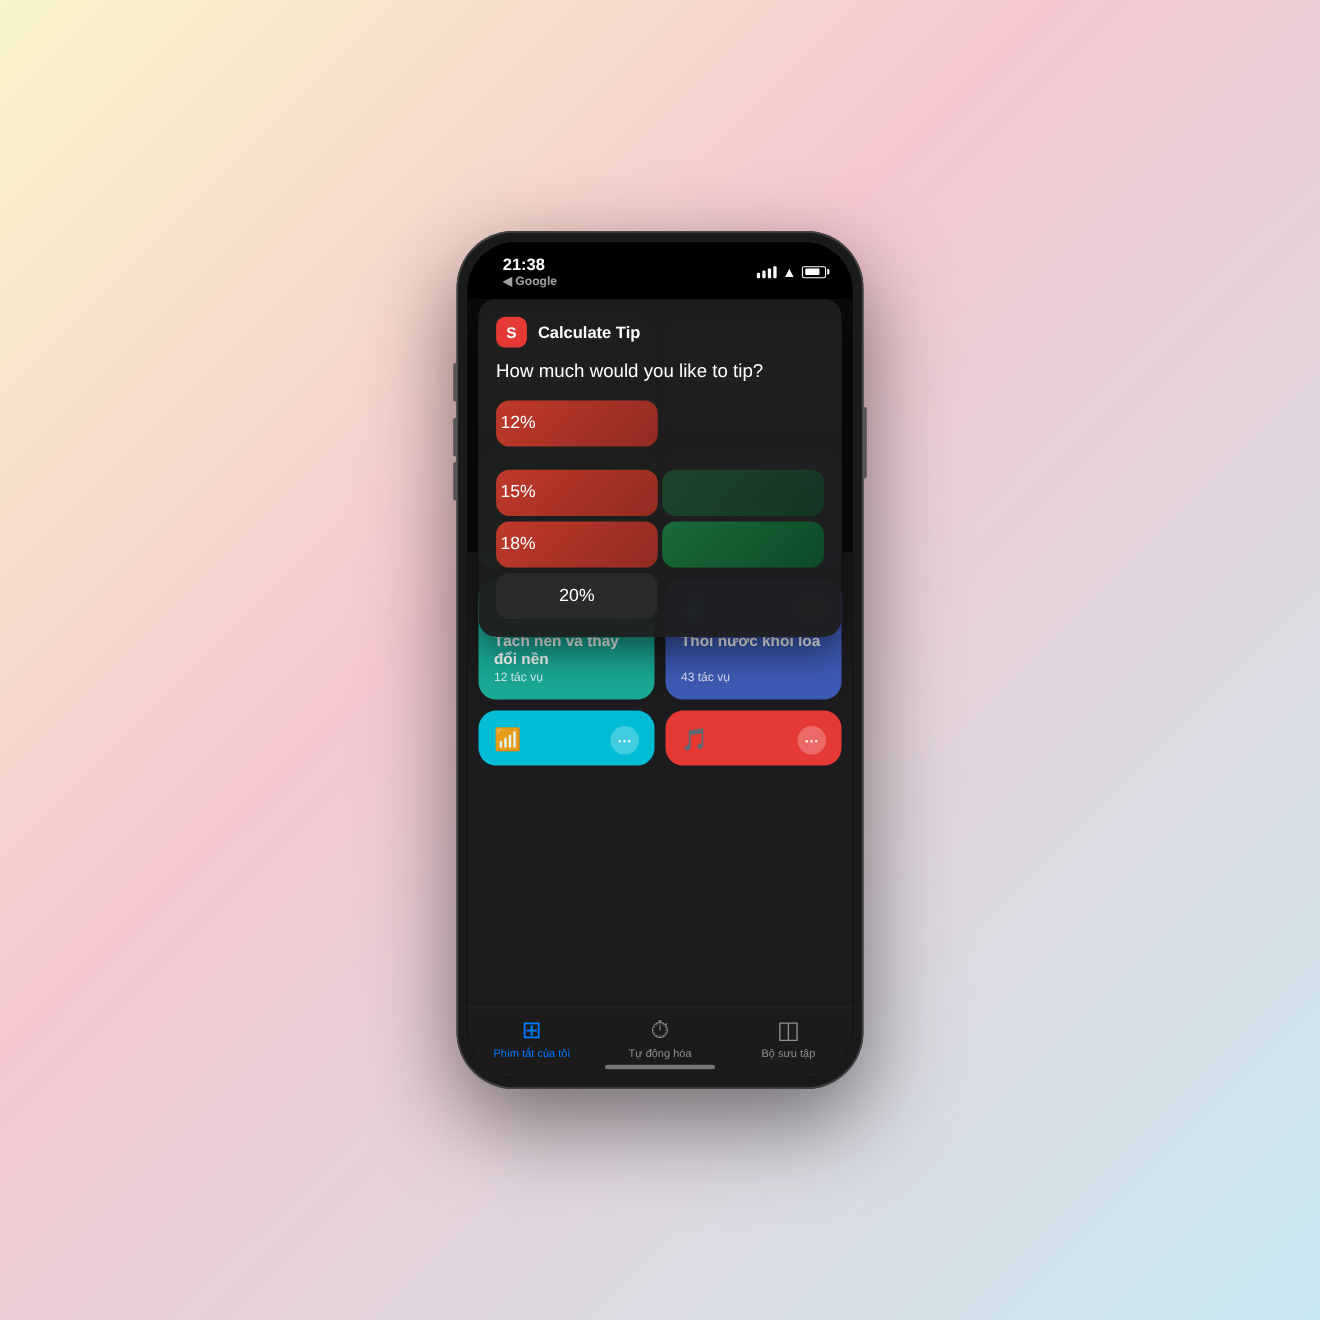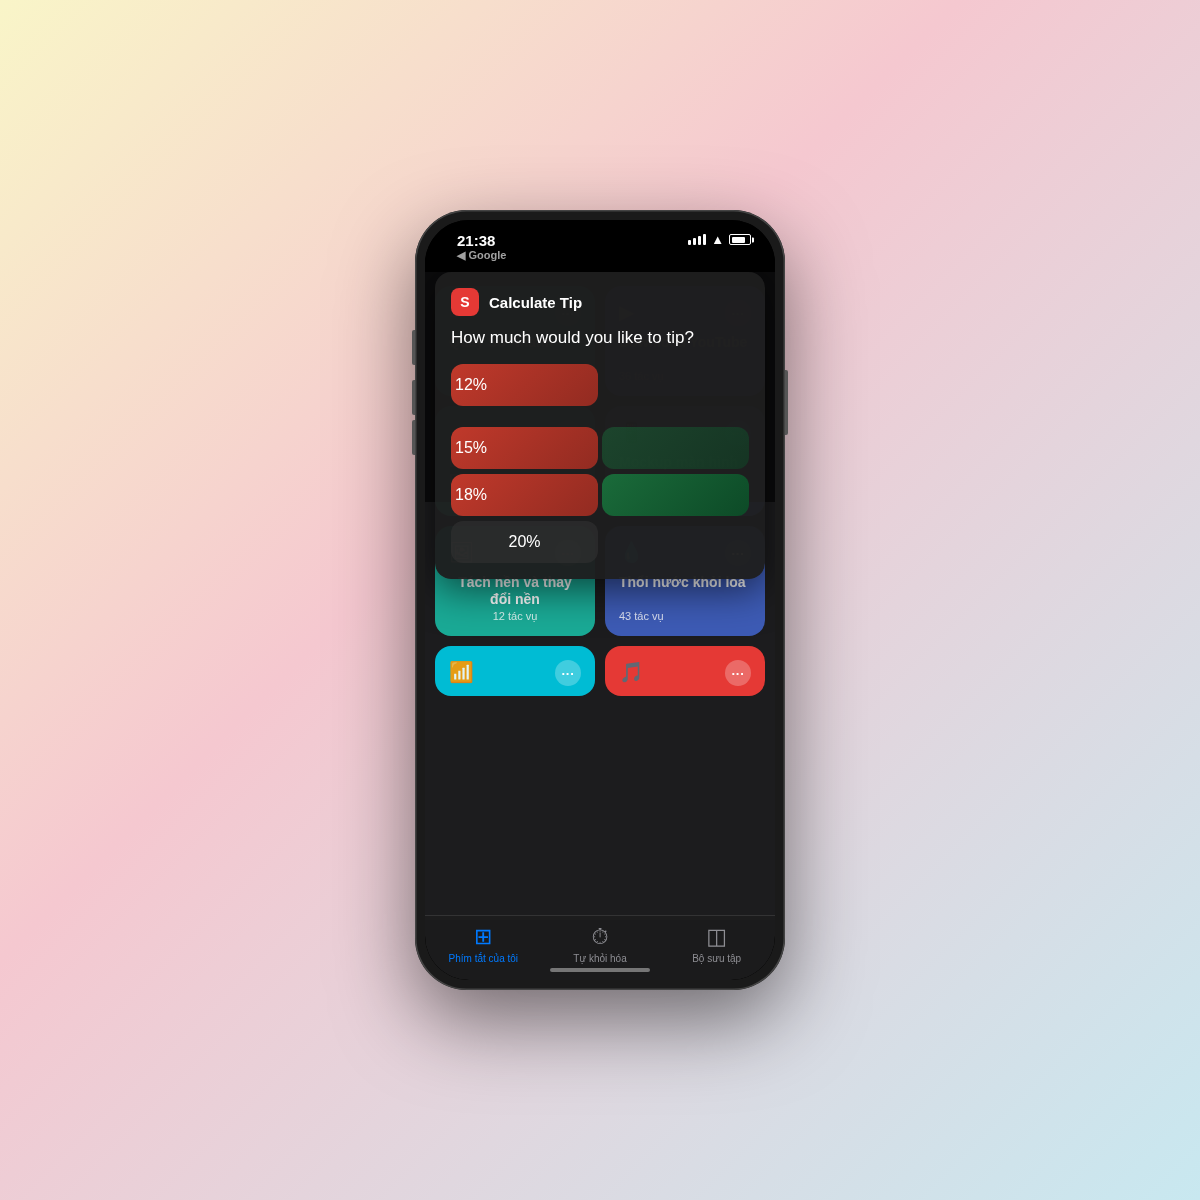"21:38" .status-bar { align-items: flex-start -> center }
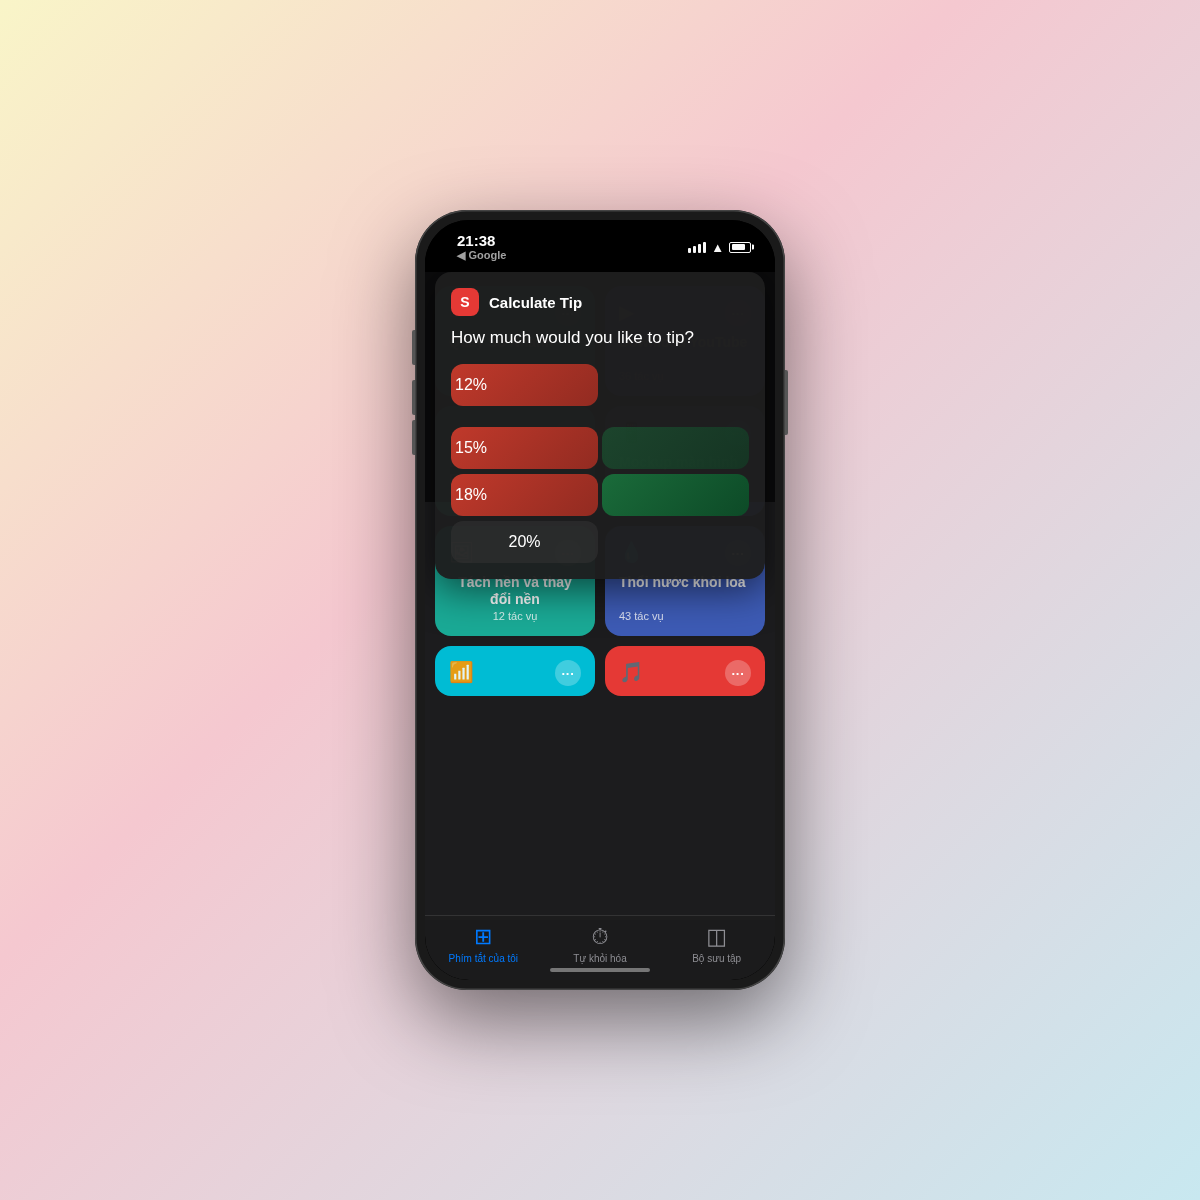"Tách nền và thay đổi" .card-teal3 { text-align: center -> none }
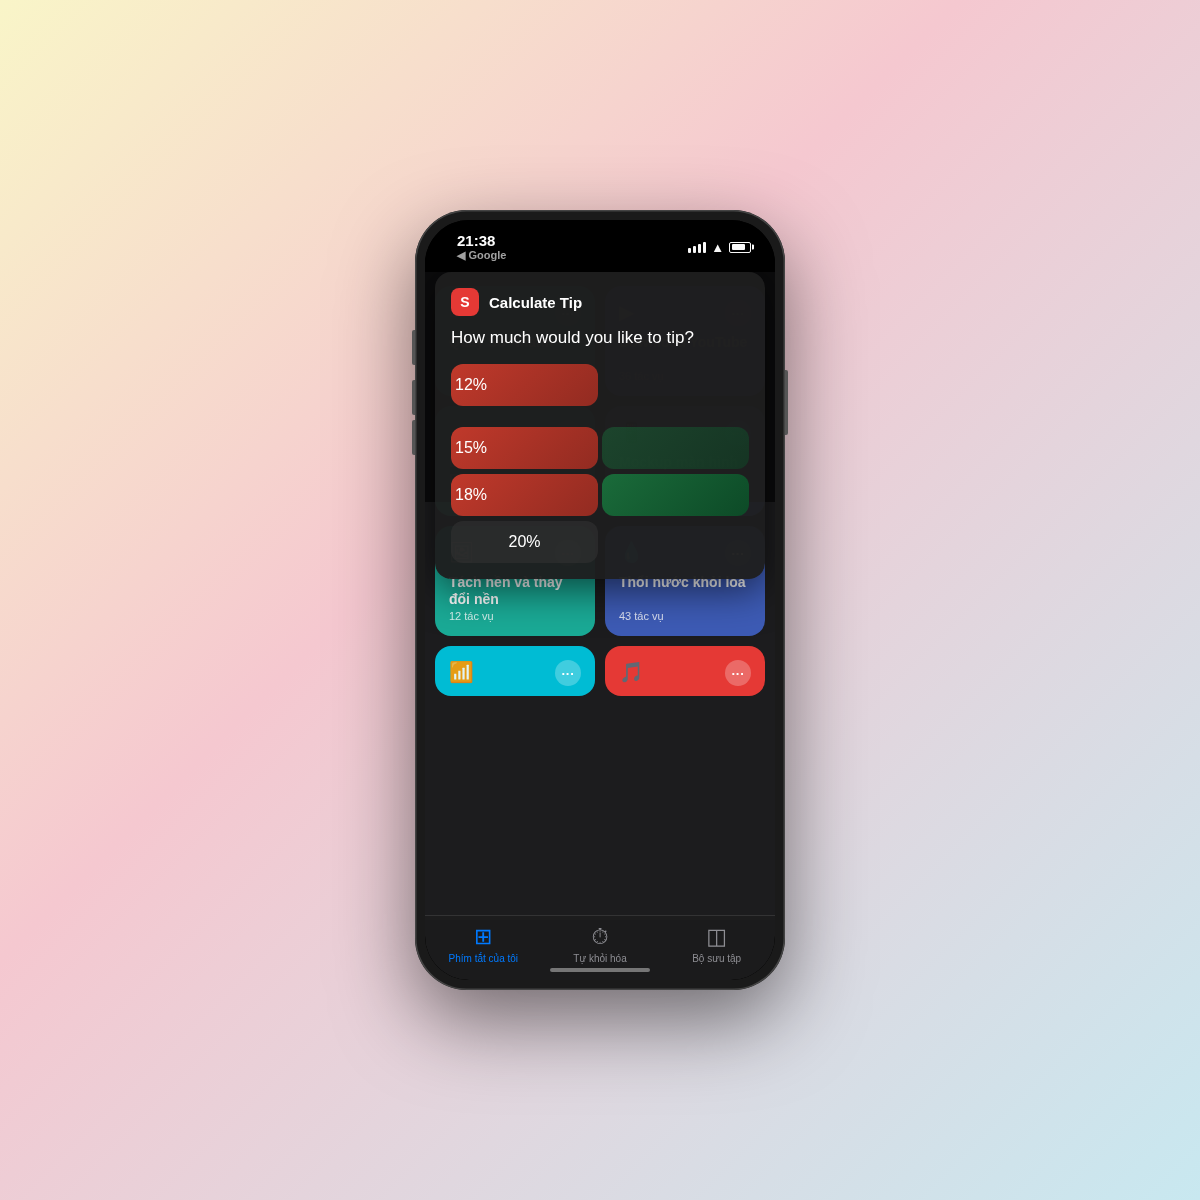"Tự khỏi hóa" span.nav-label { text: khỏi -> động }
